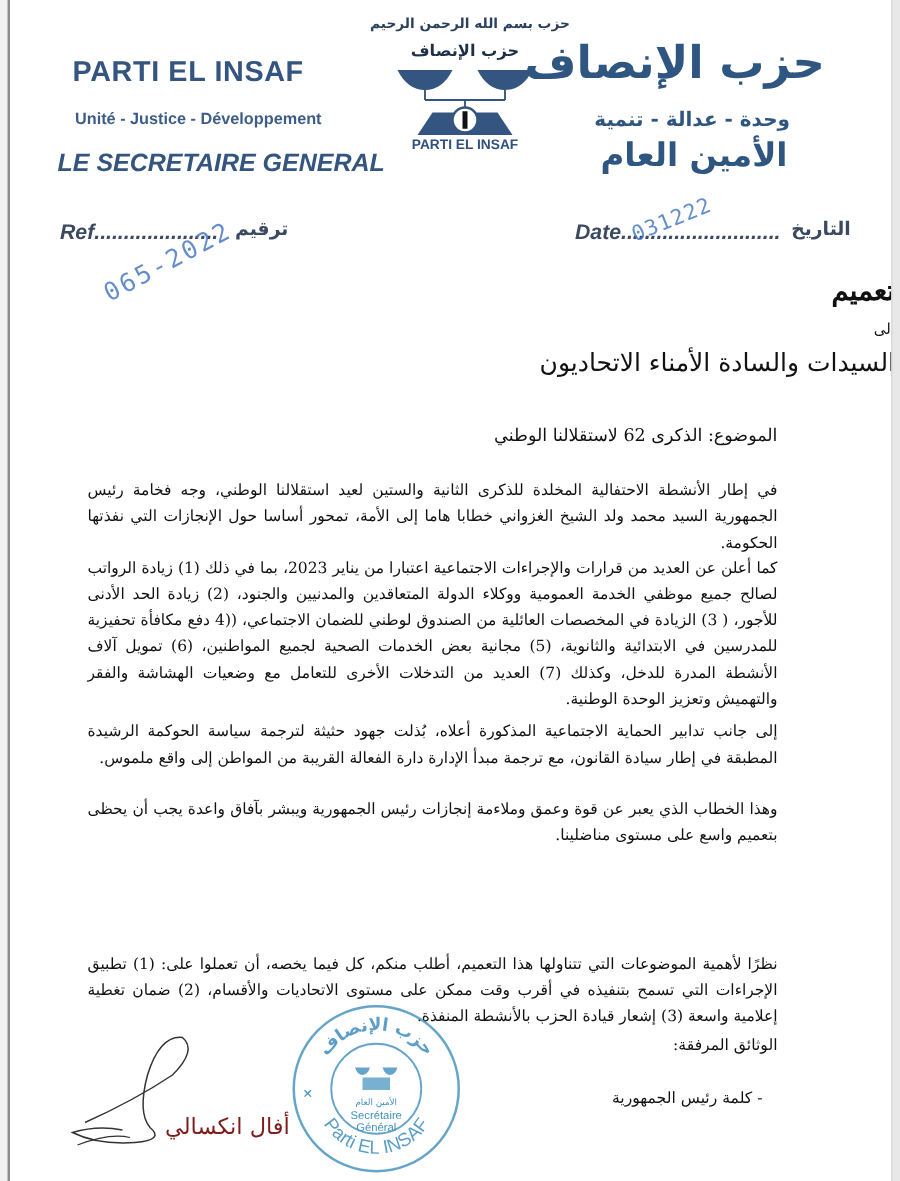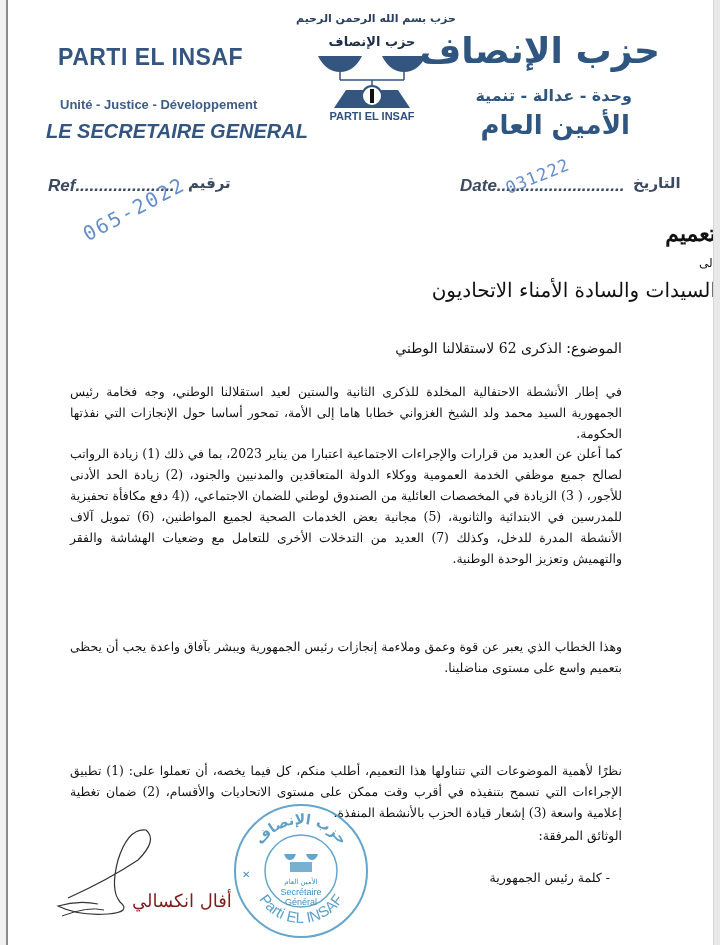"Unité - Justice - Développement" .fr-motto { top: 97px -> 87px }
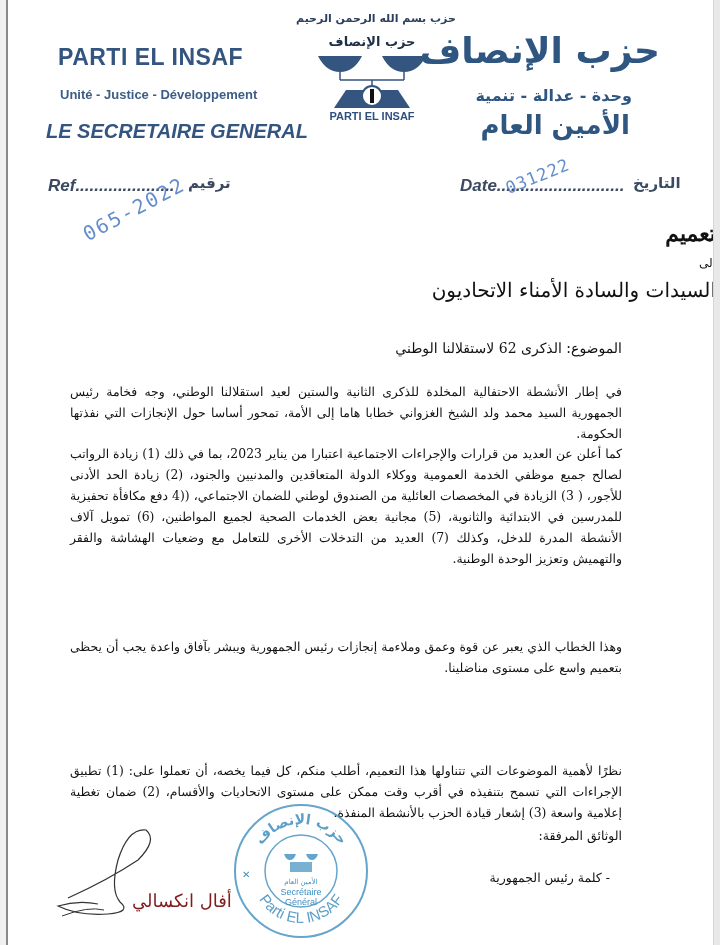"إلى جانب تدابير الحماية الاجتماعية" div.body { html: none -> <div>إلى جانب تدابير الحماية الاجتماعية المذكورة أعلاه، بُذلت جهود حثيثة لترجمة سياسة الحوكمة الرشيدة المطبقة في إطار سيادة القانون، مع ترجمة مبدأ الإدارة دارة الفعالة القريبة من المواطن إلى واقع ملموس.</div> }
